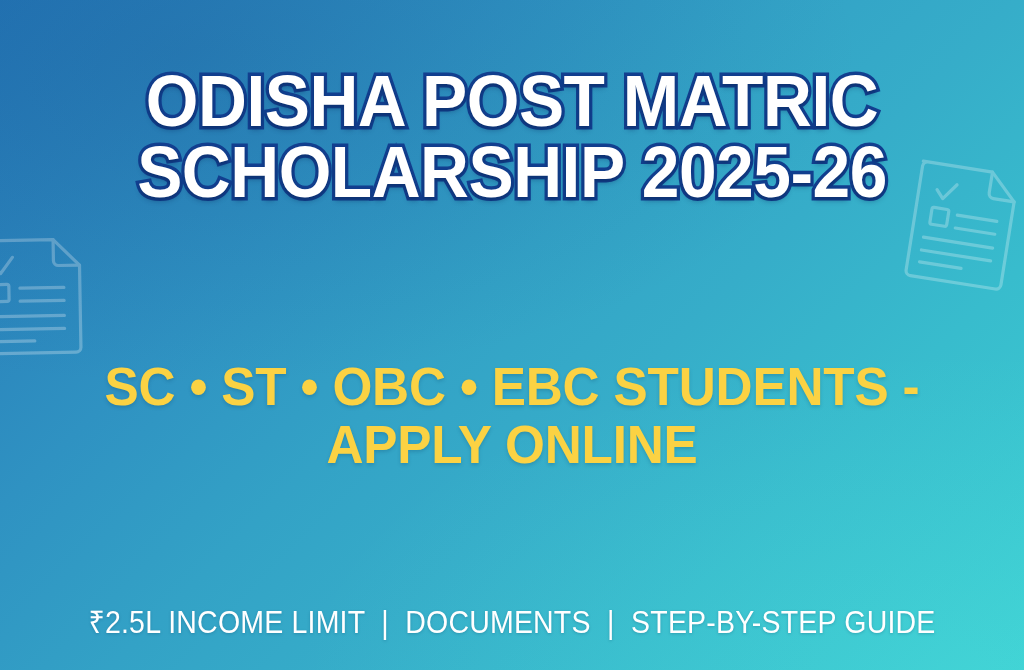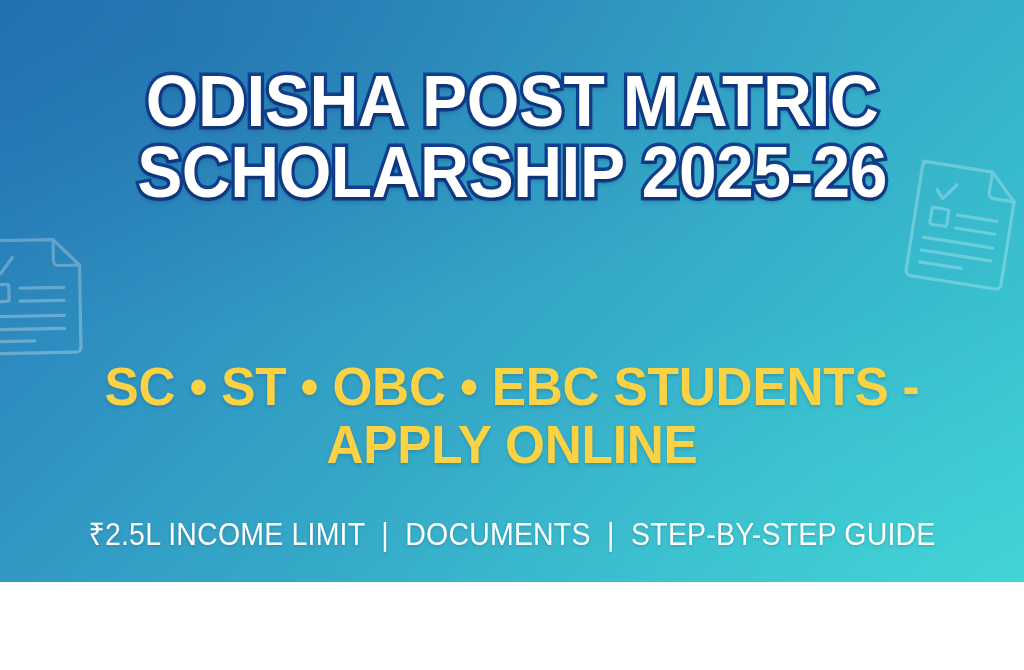"ODISHA POST MATRIC" #poster { height: 582px -> 670px }
